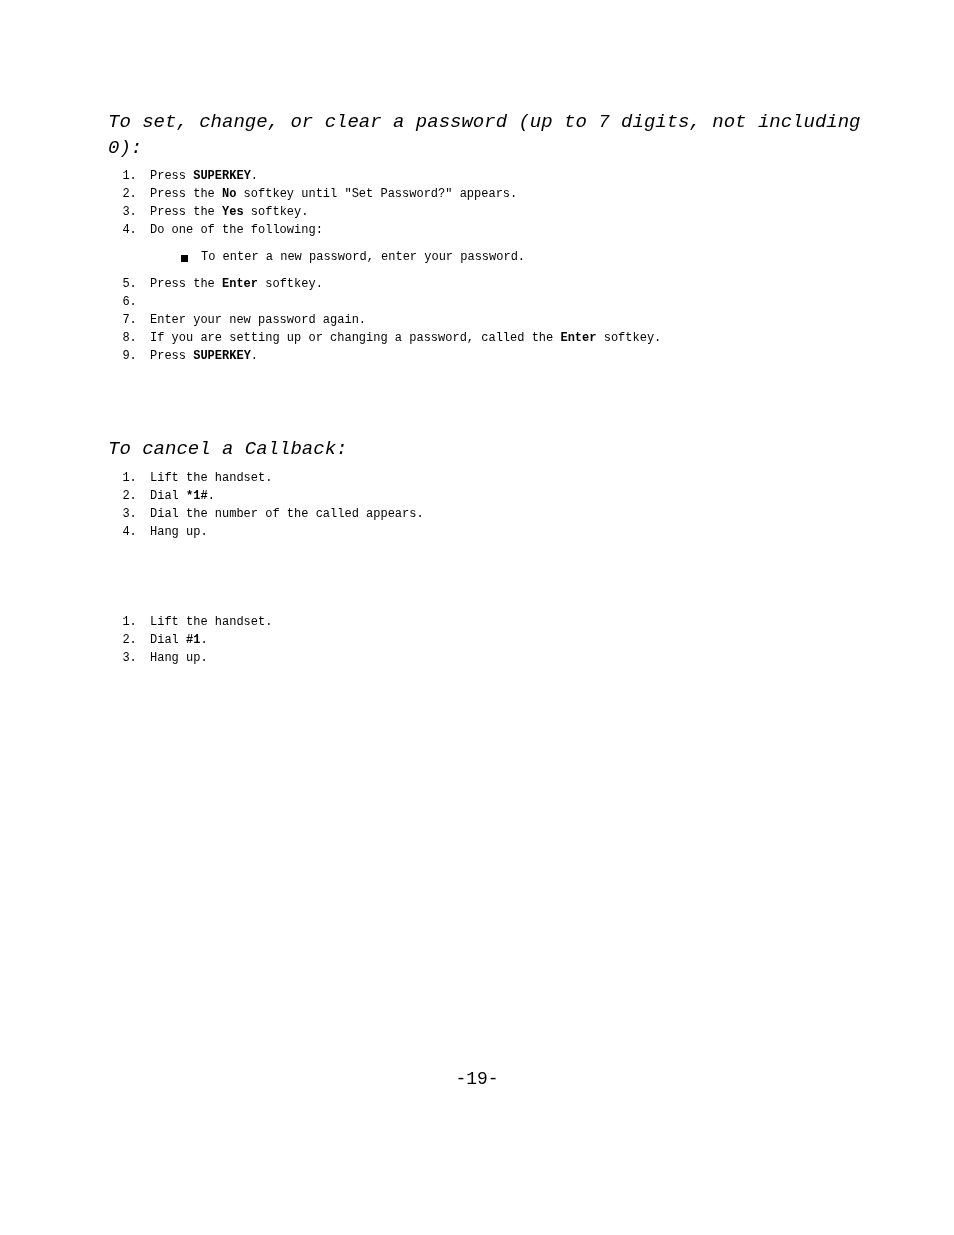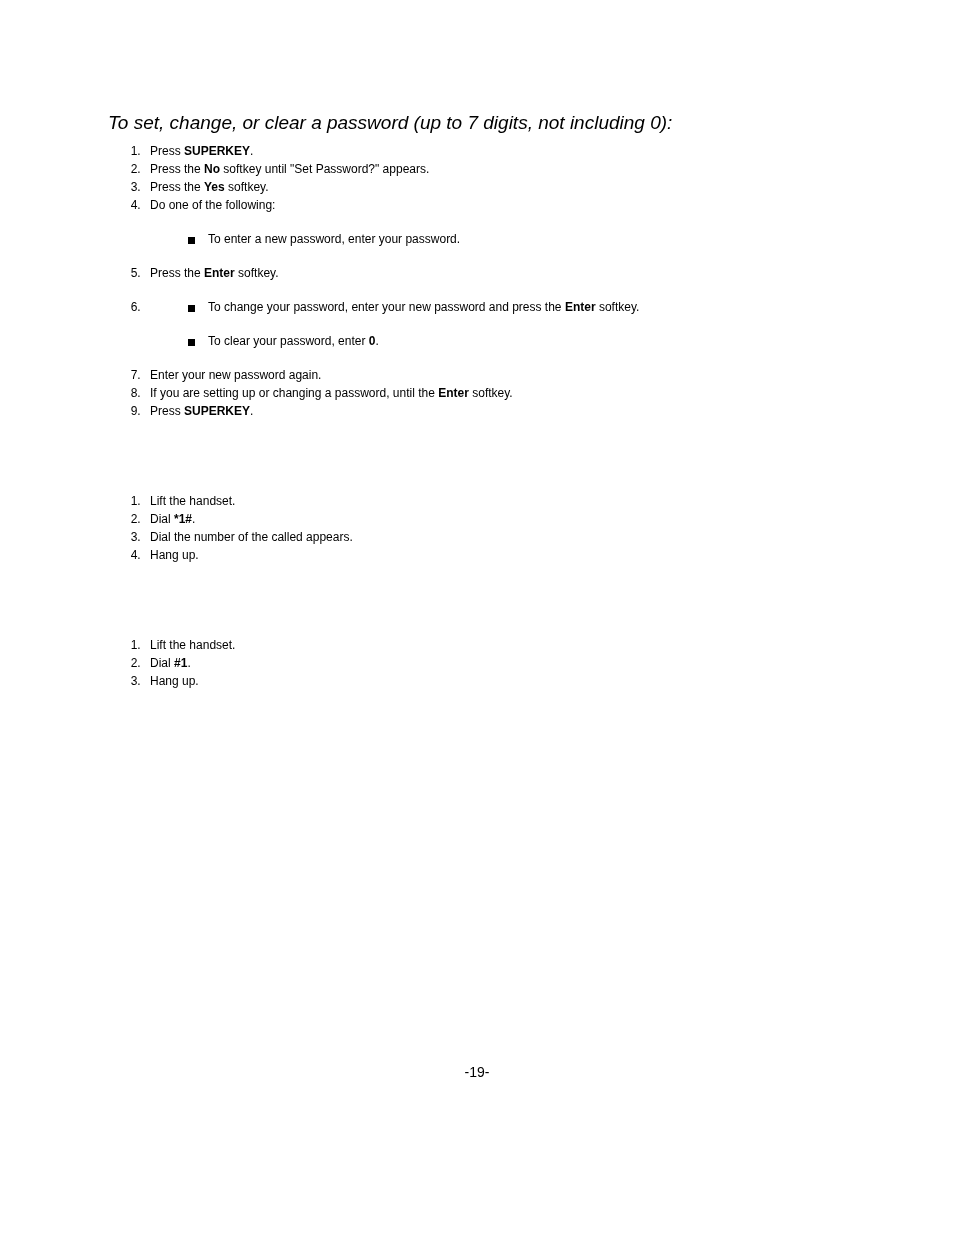"To set, change, or clear" .page { font-family: none -> Liberation Mono, monospace }
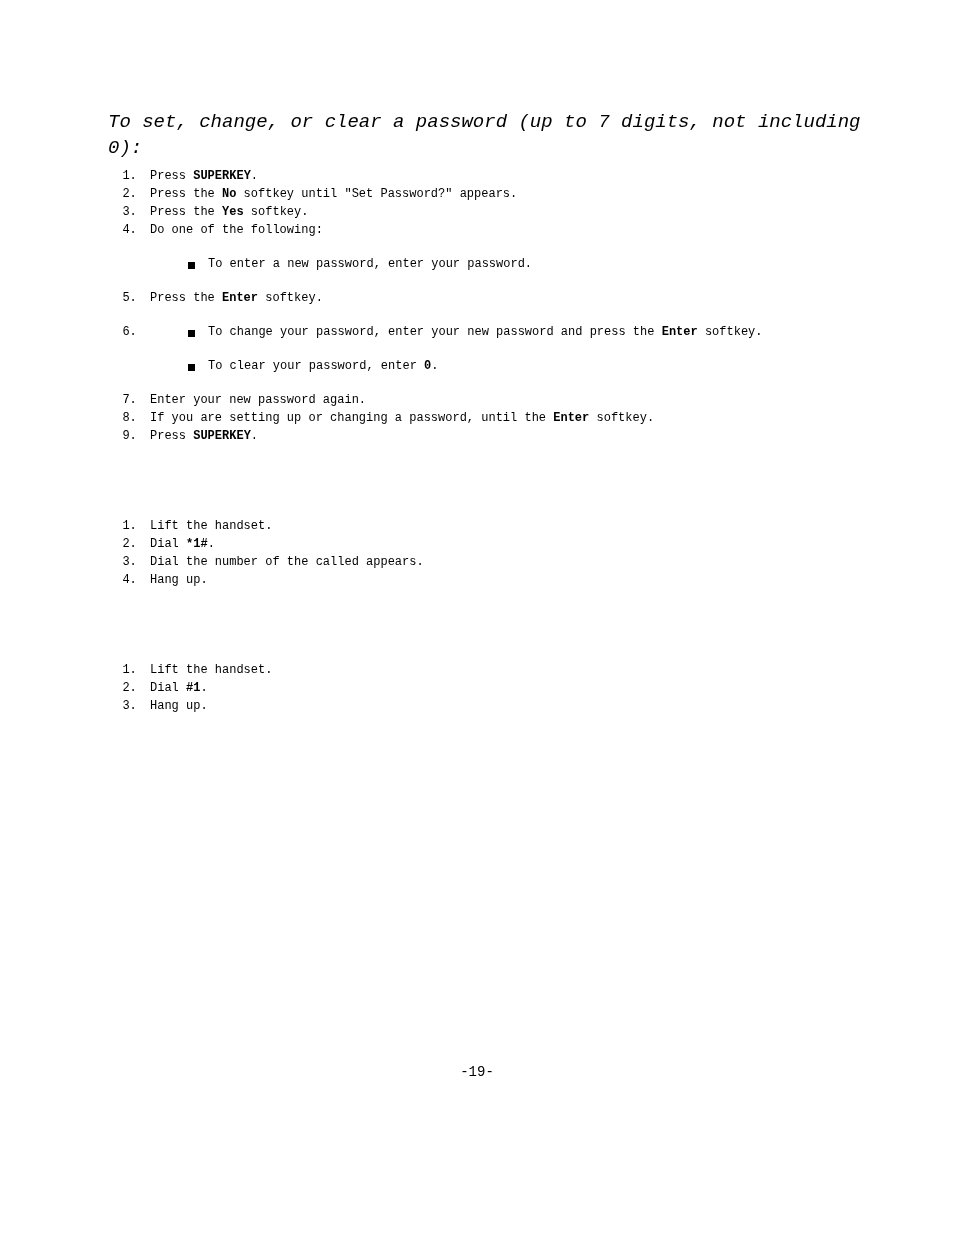"To enter a new password," ul.sub > li { margin: 16px -> 9px }
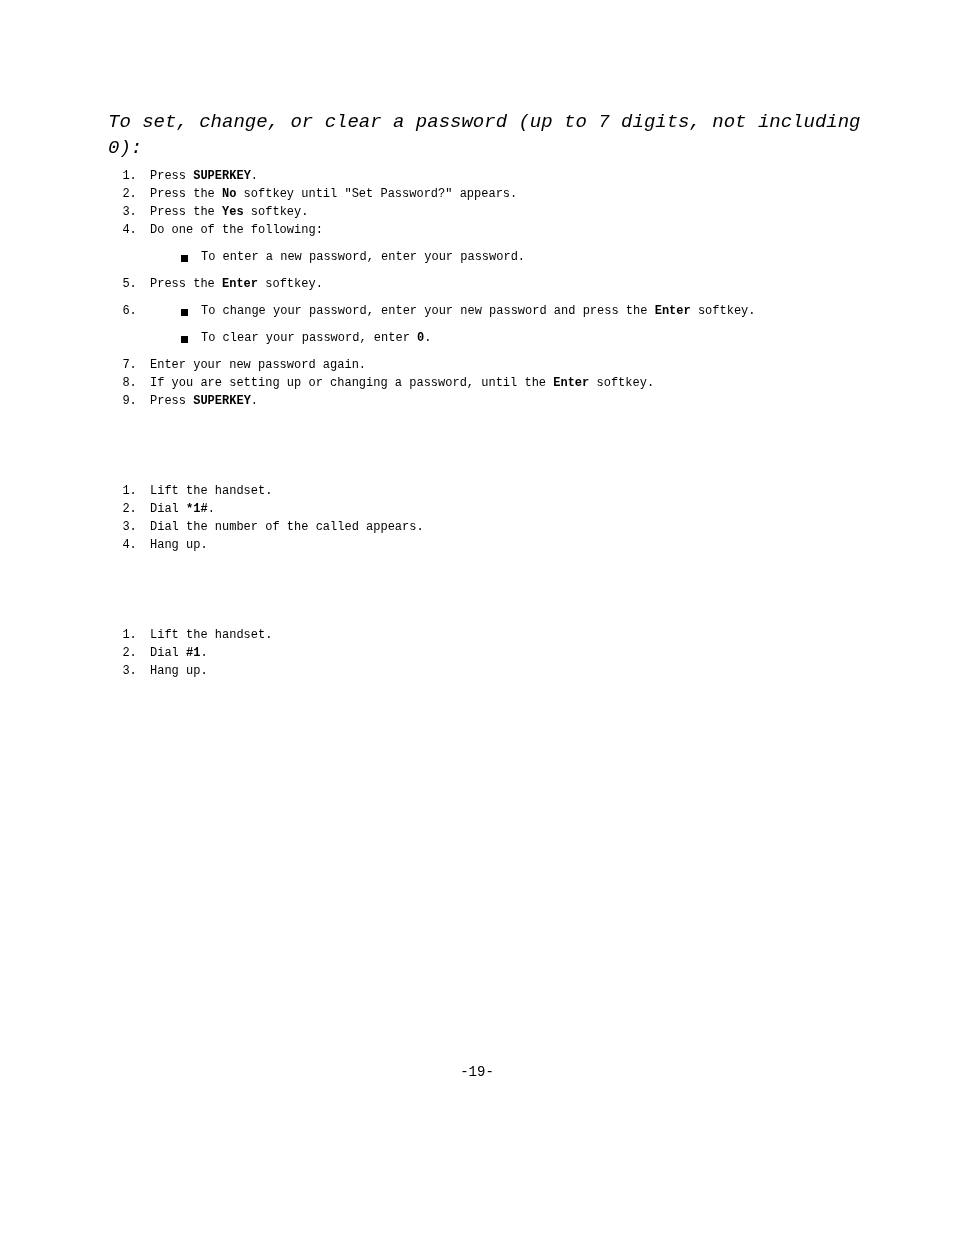"To change your password, enter" ul.sub { html: <ul> <li><span>To change your password, enter your new password and press the </span><span>Enter</span><span> softkey.</span></li> <li><span>To clear your password, enter </span><span>0</span><span>.</span></li> </ul> -> none }
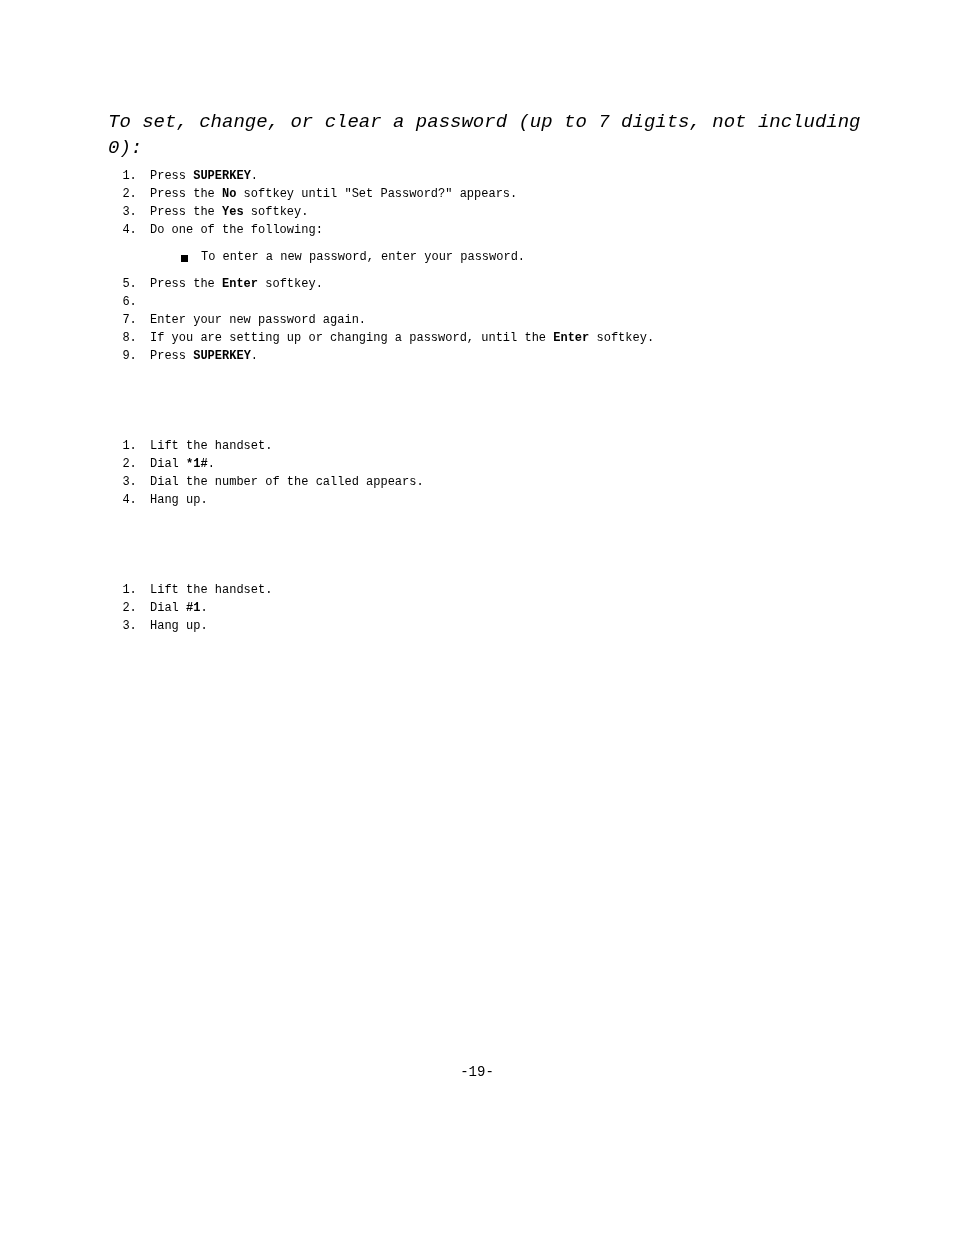"If you are setting up" span { text: until -> called }
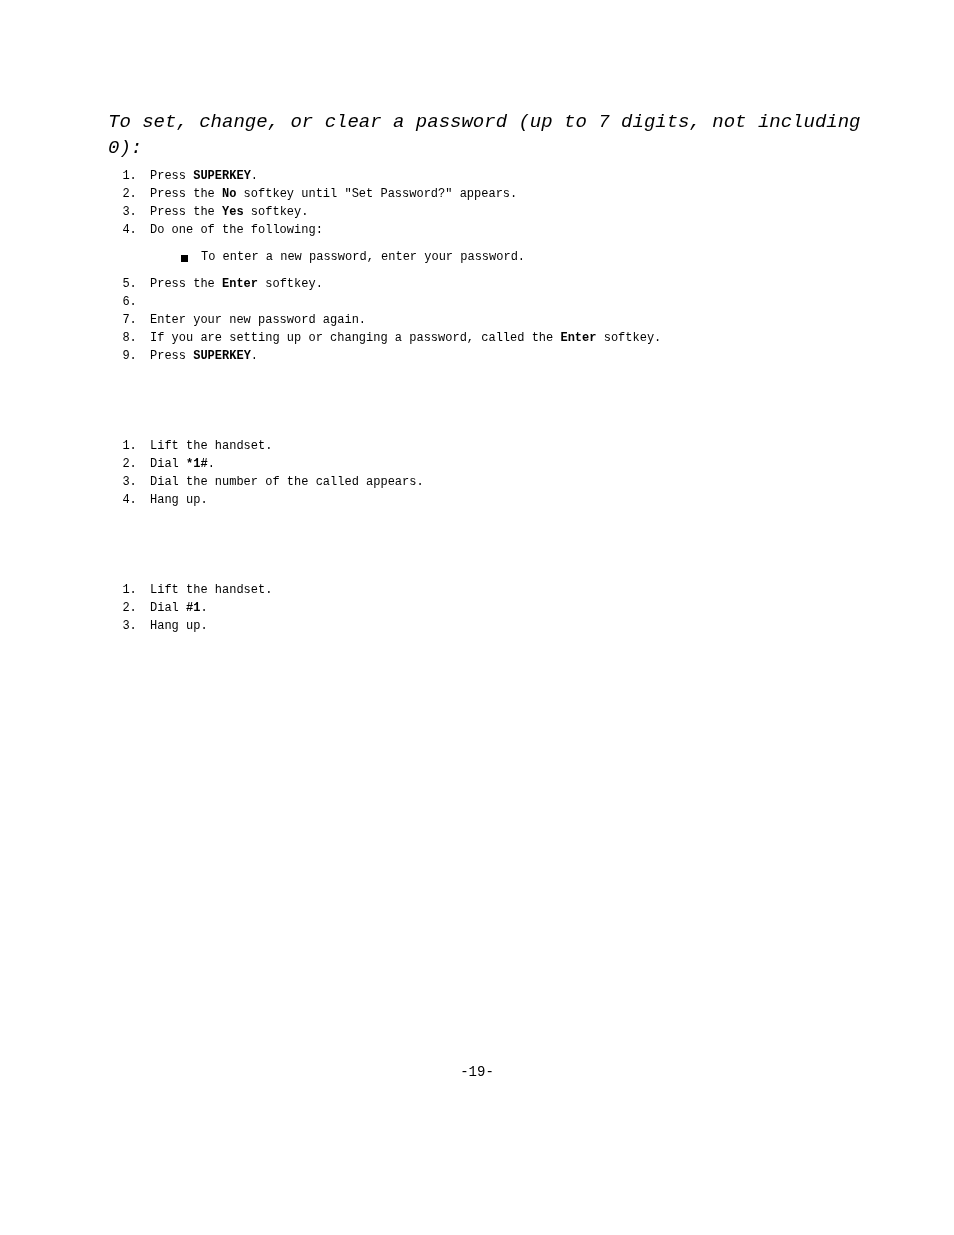"To cancel a Callback:" div.section-heading { html: none -> <div>To cancel a Callback:</div> }
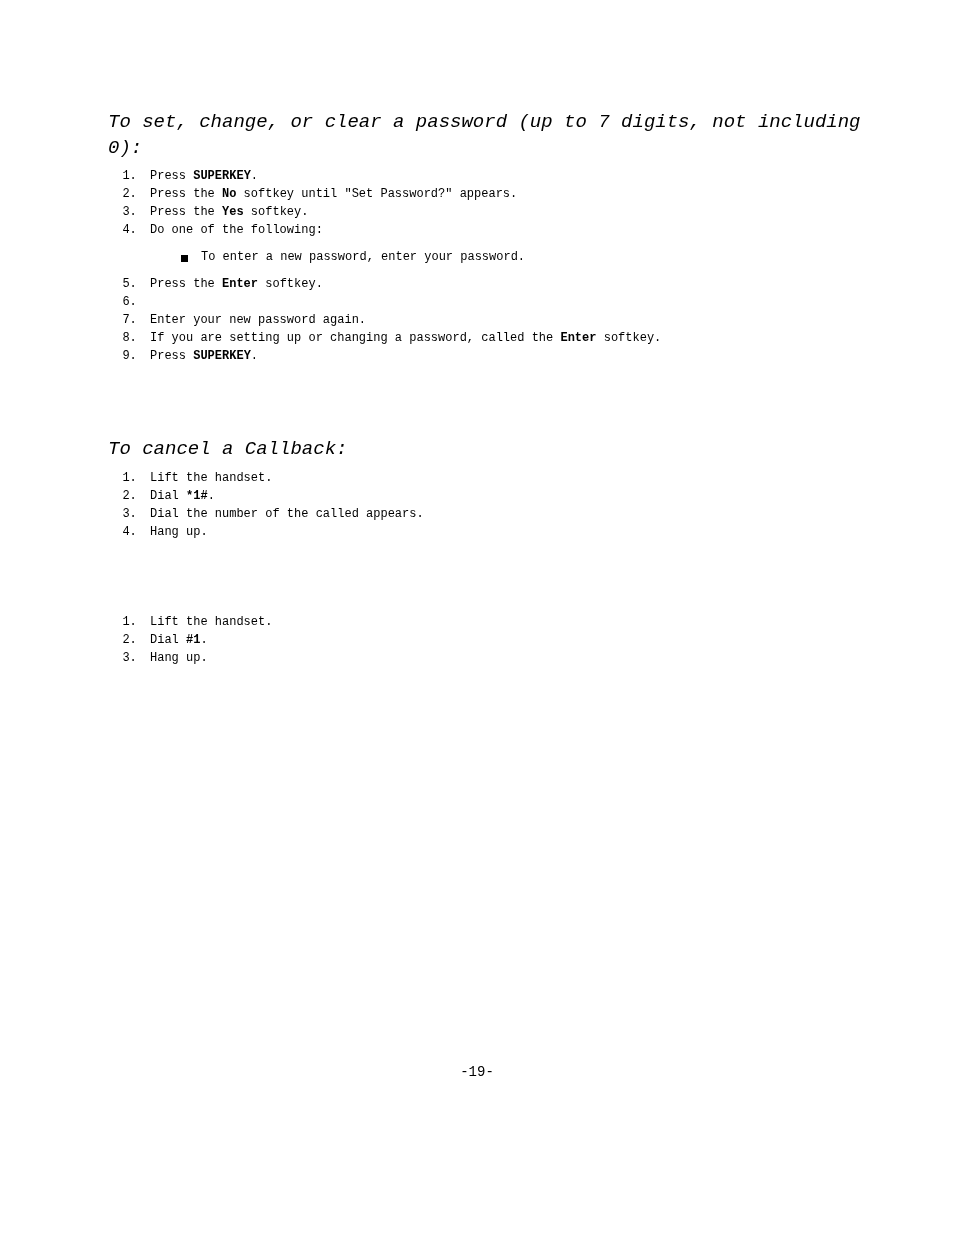"-19-" .page-number { bottom: 83px -> 74px; font-size: 14px -> 18px }
